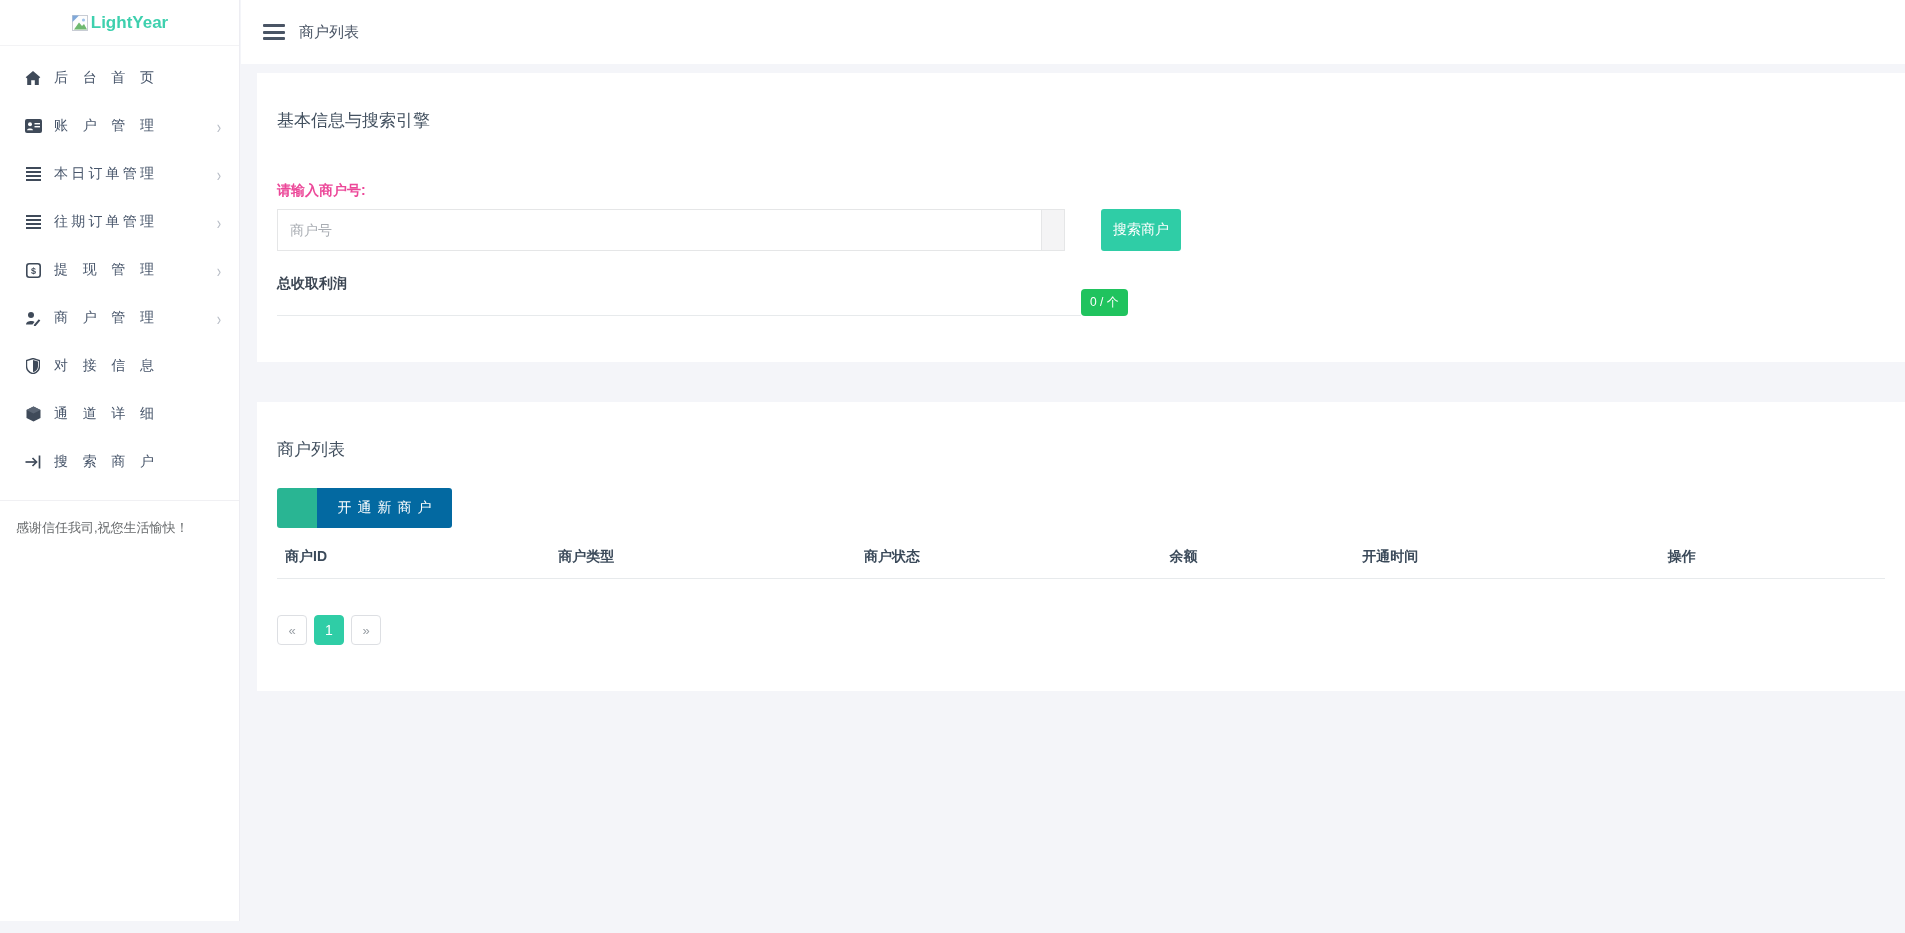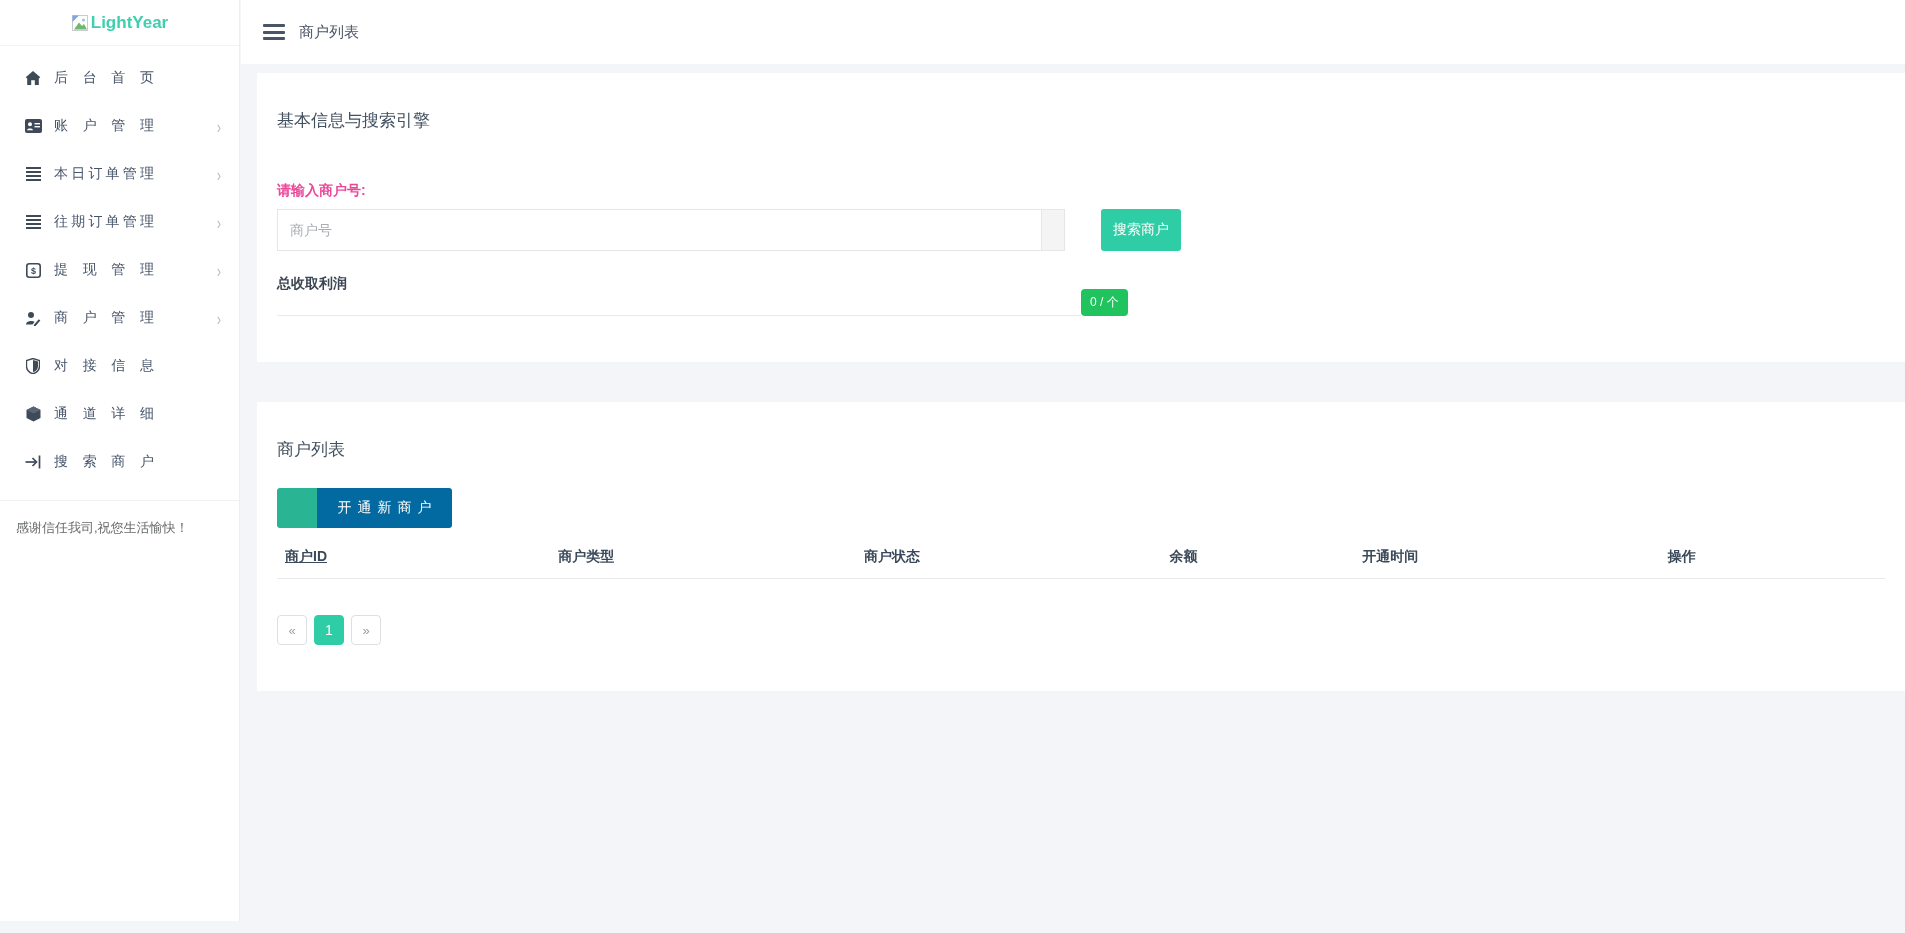"商户ID" .c1 { text-decoration: underline -> none }
